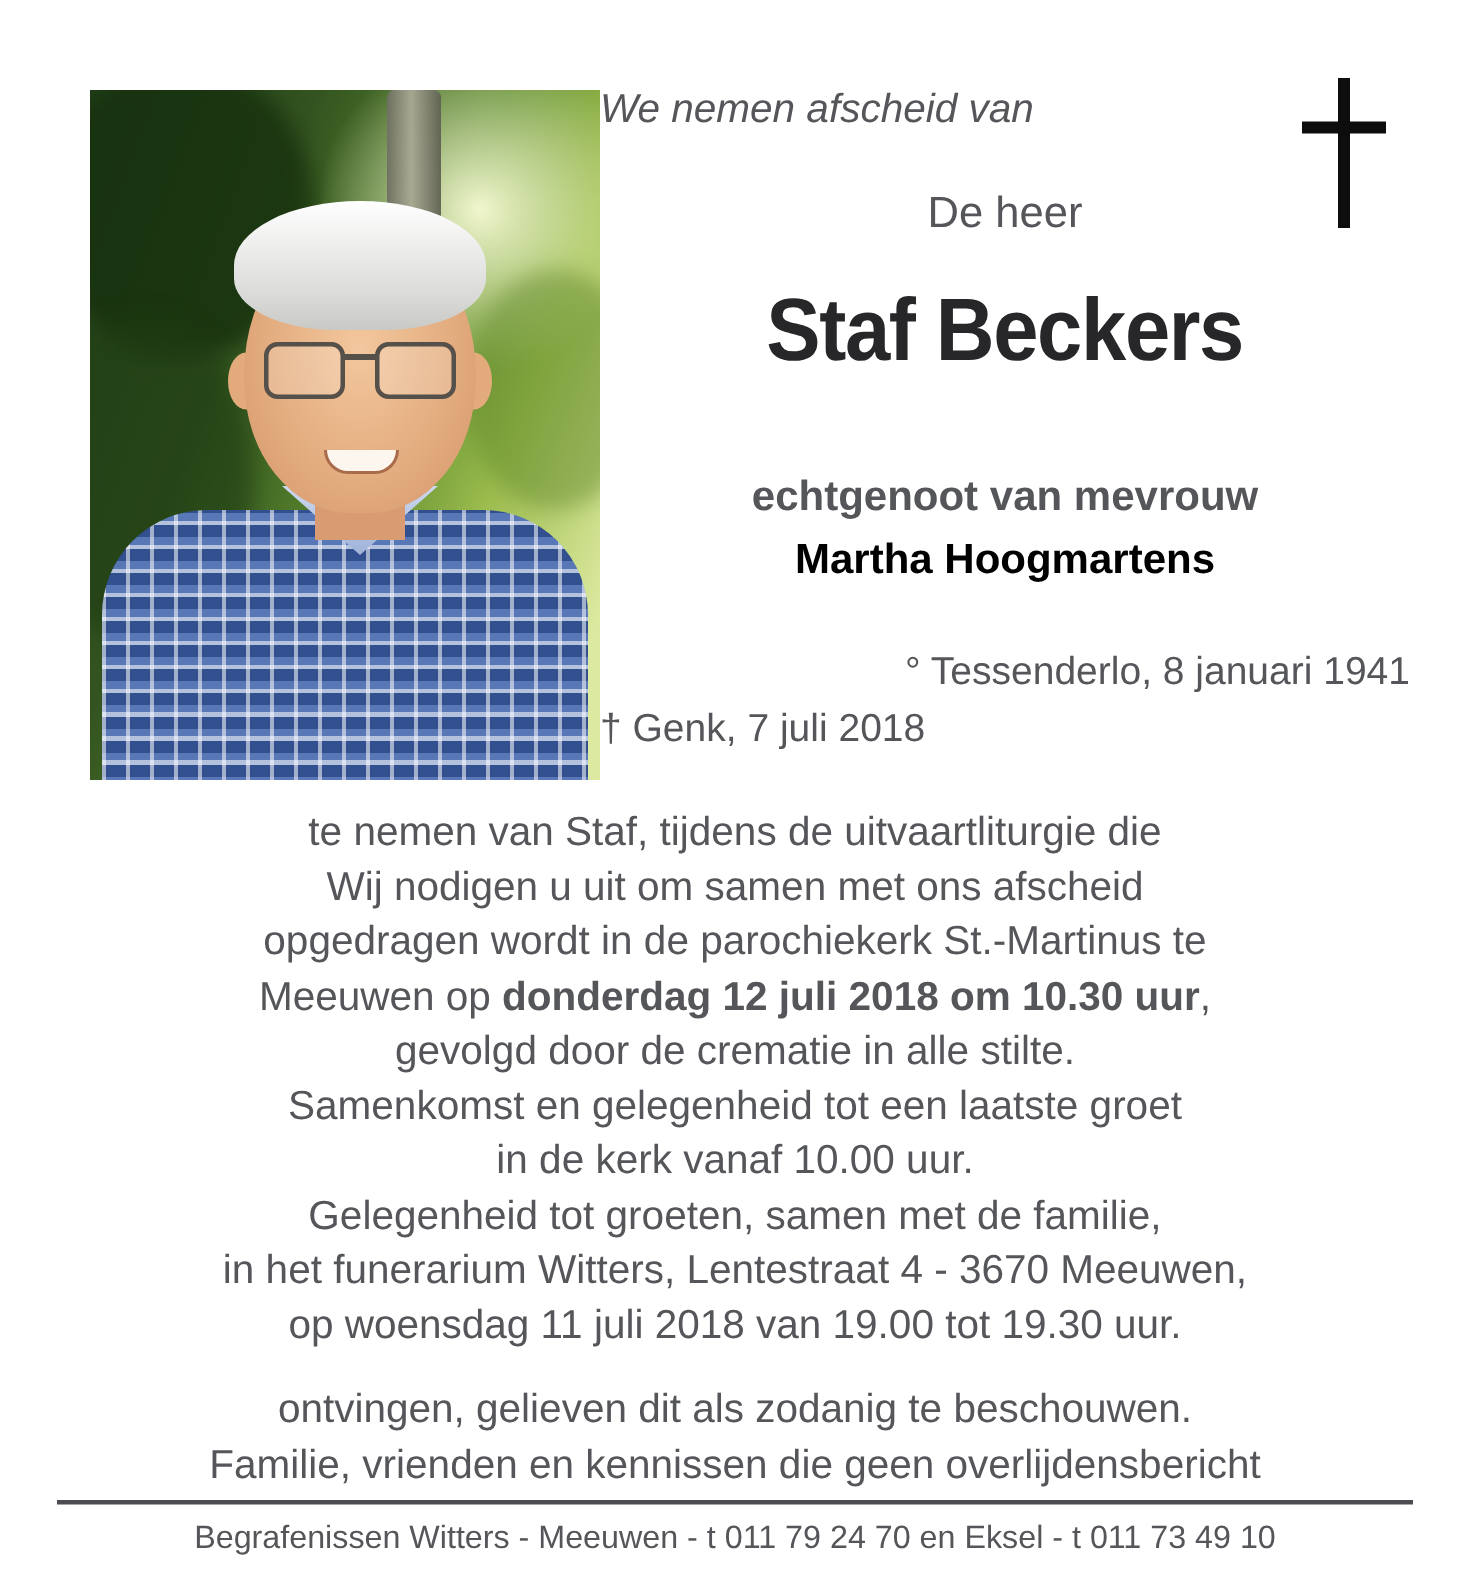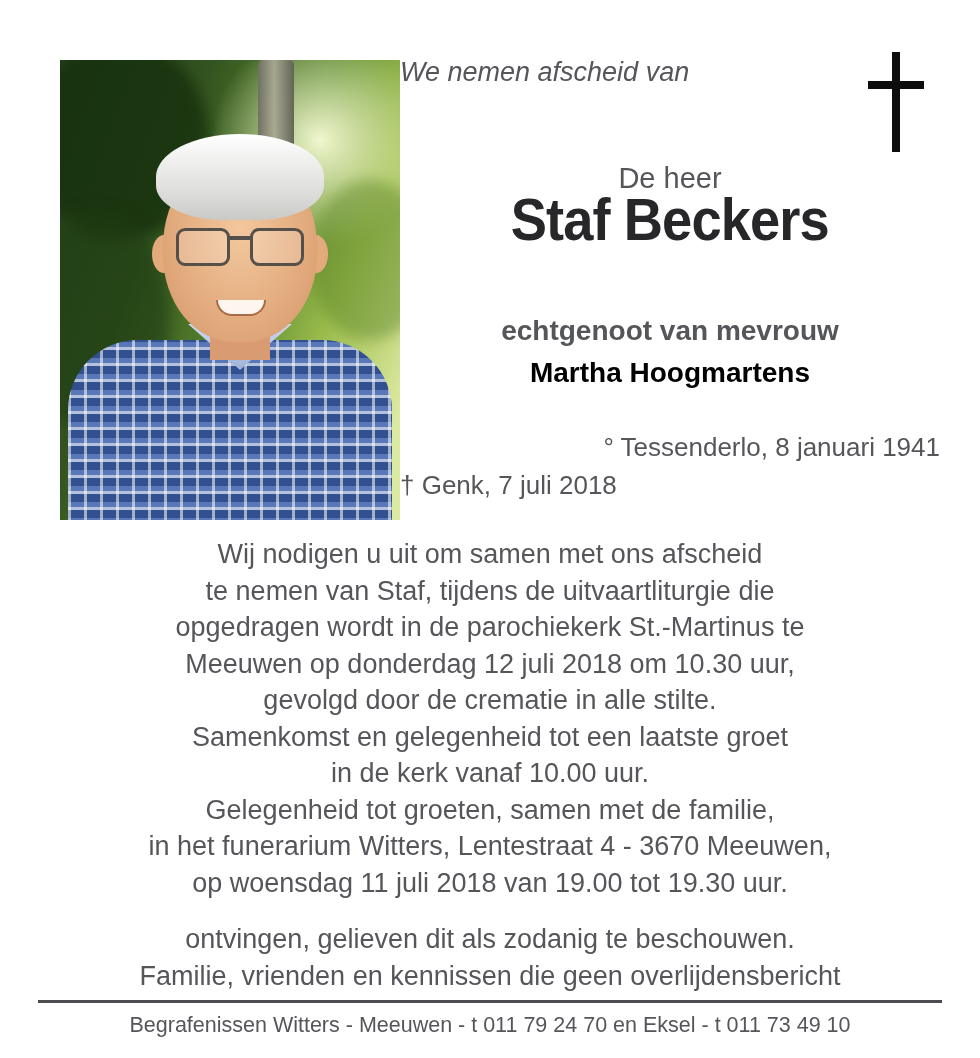"De heer" .salutation { margin-top: 36px -> none }
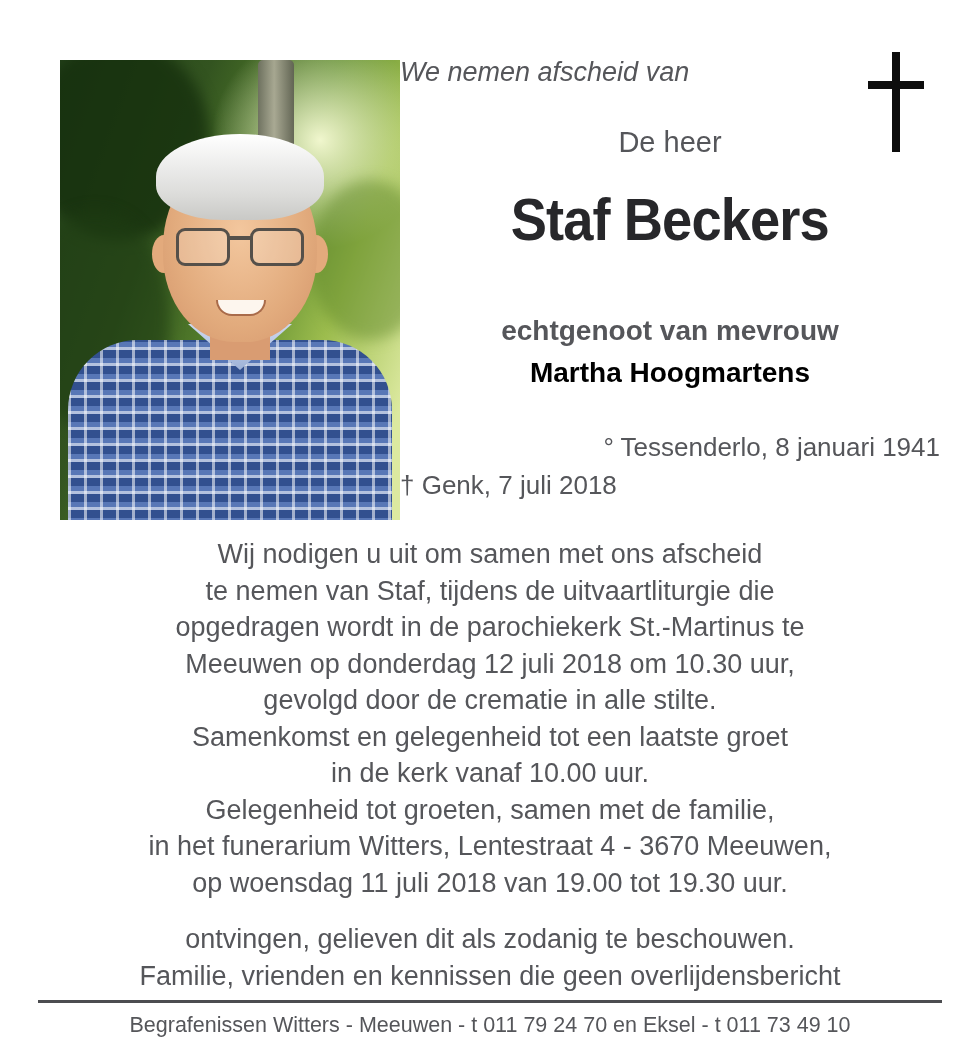"Wij nodigen u uit om" div { order: before "te nemen van Staf, tijdens" -> after "te nemen van Staf, tijdens" }
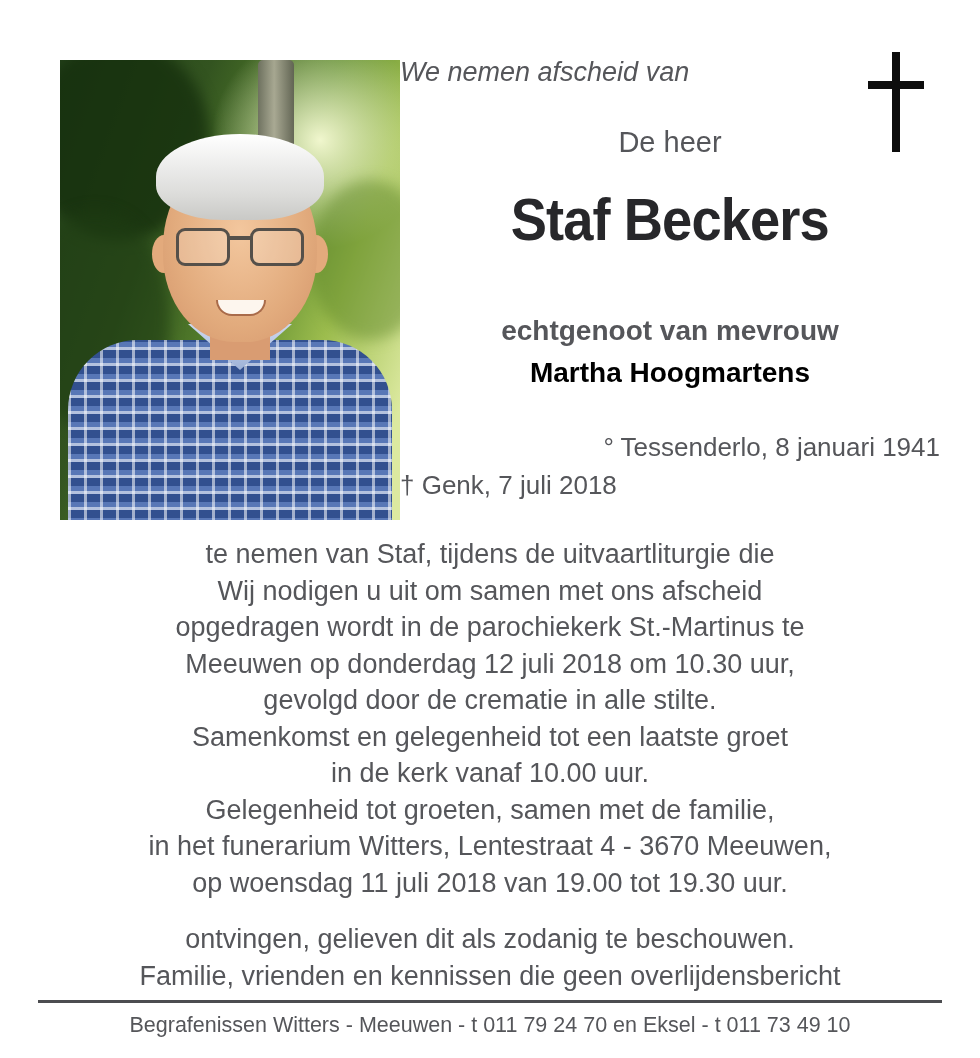"donderdag 12 juli 2018 om" .invitation b { font-weight: 400 -> 700 }
